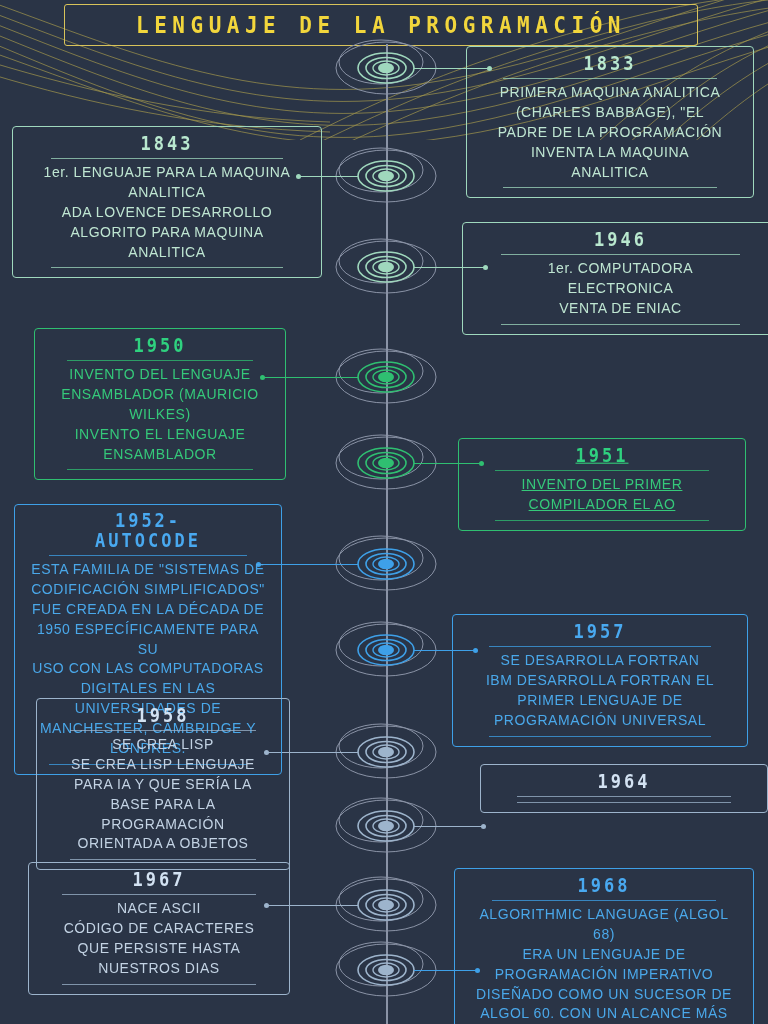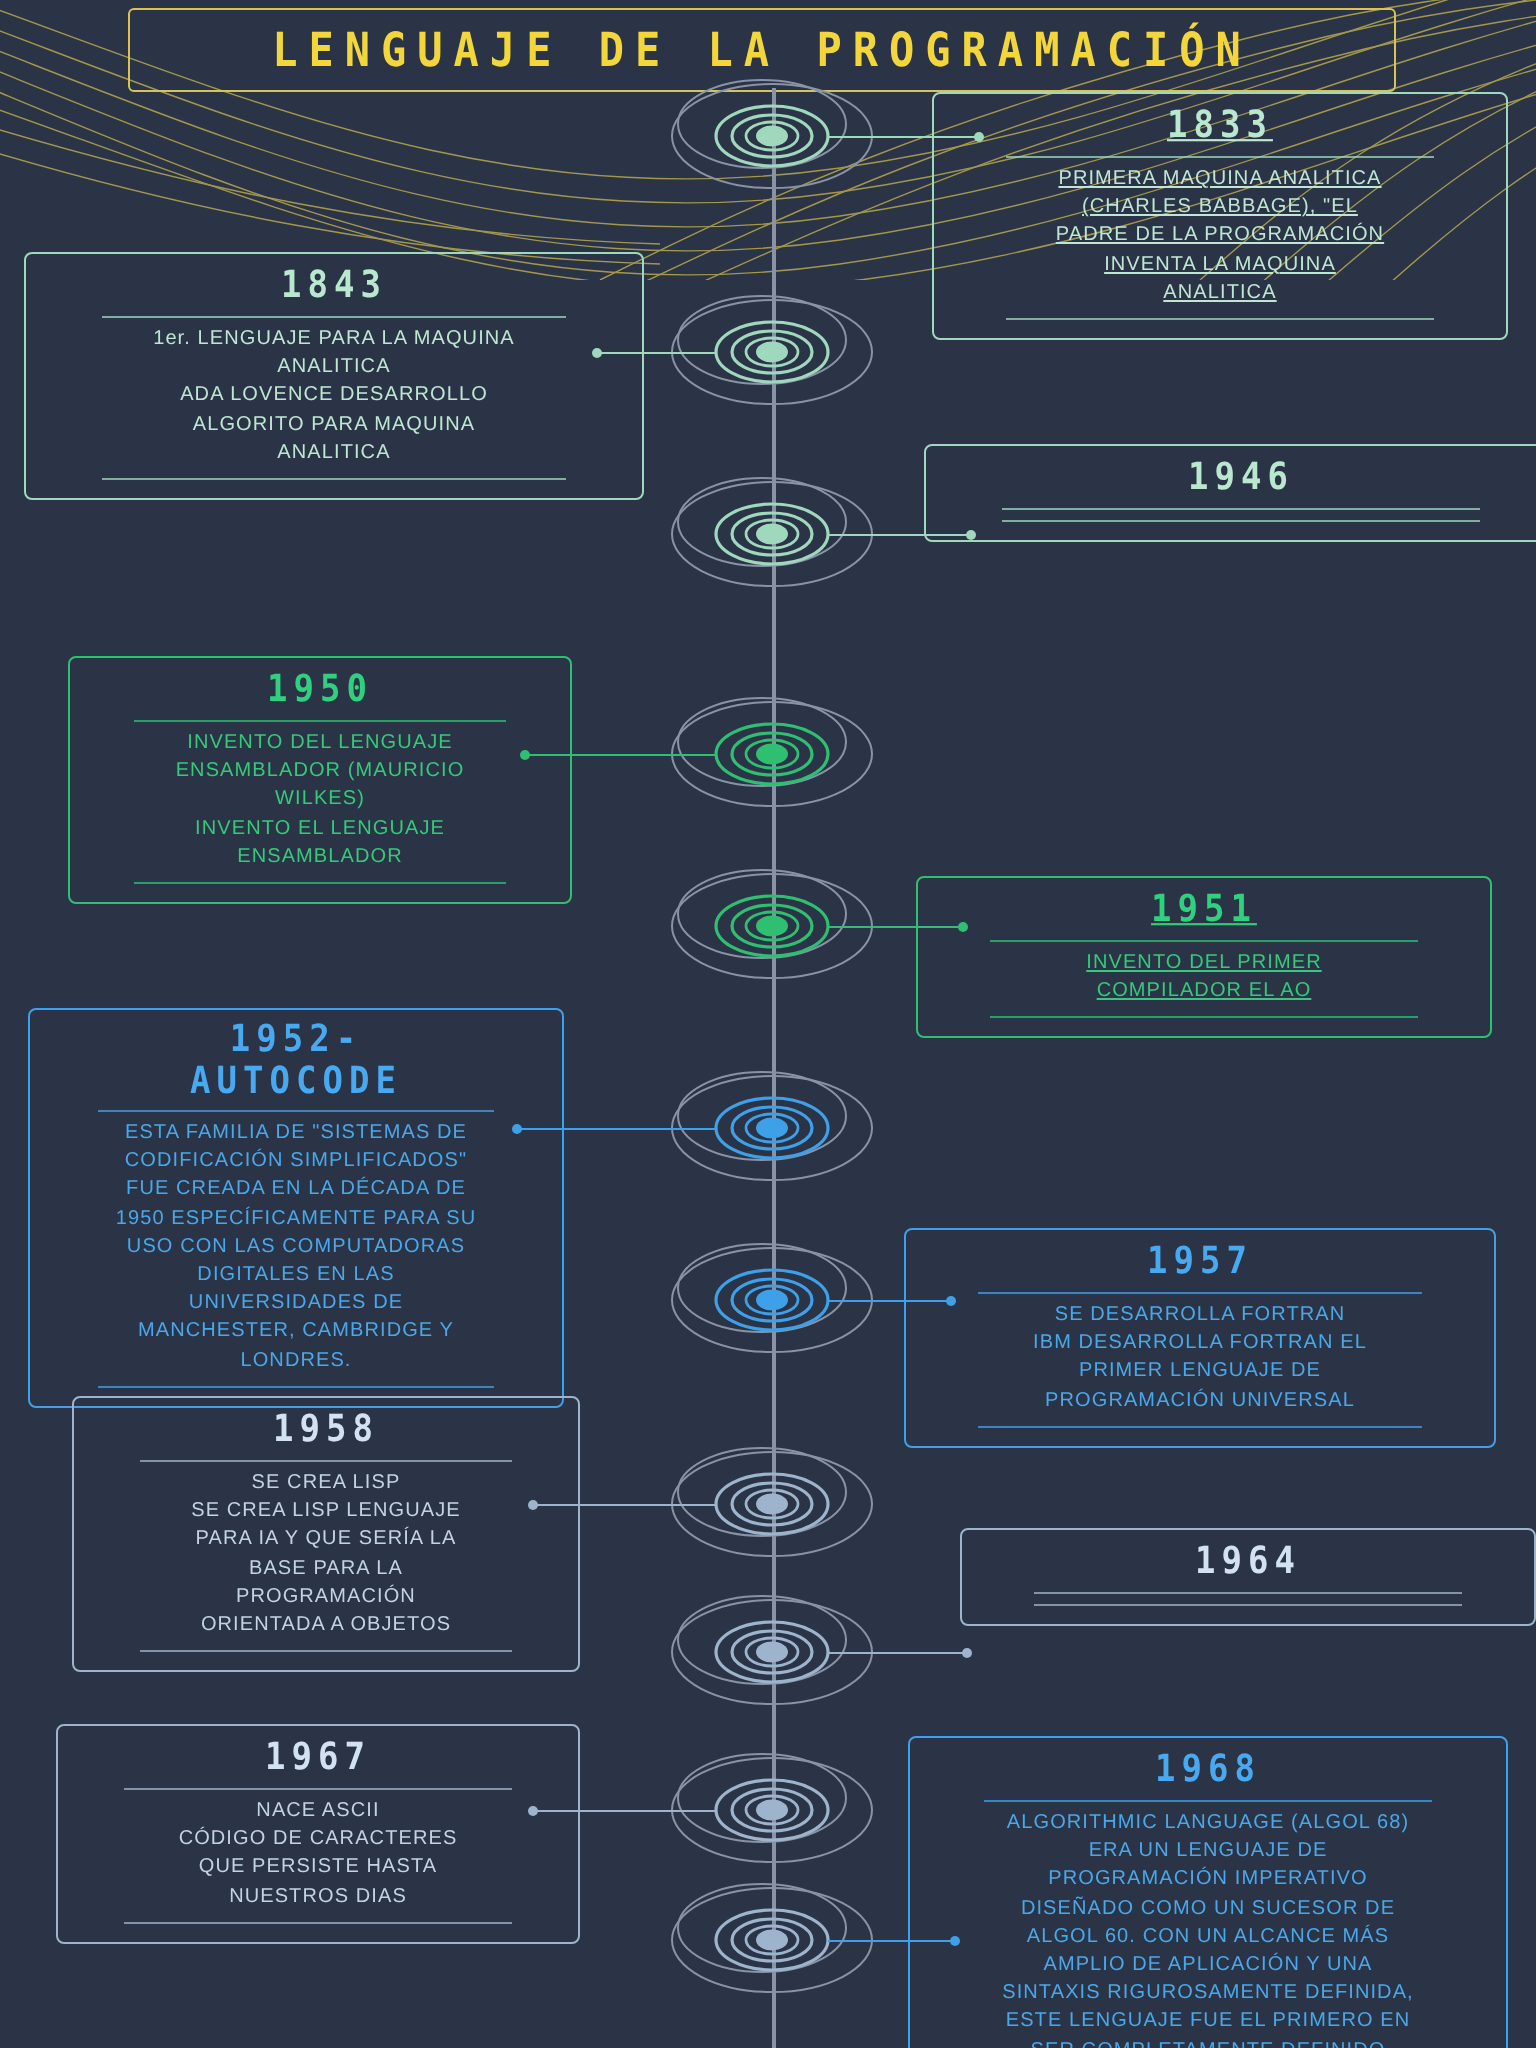"1833" div.box { text-decoration: underline -> none }
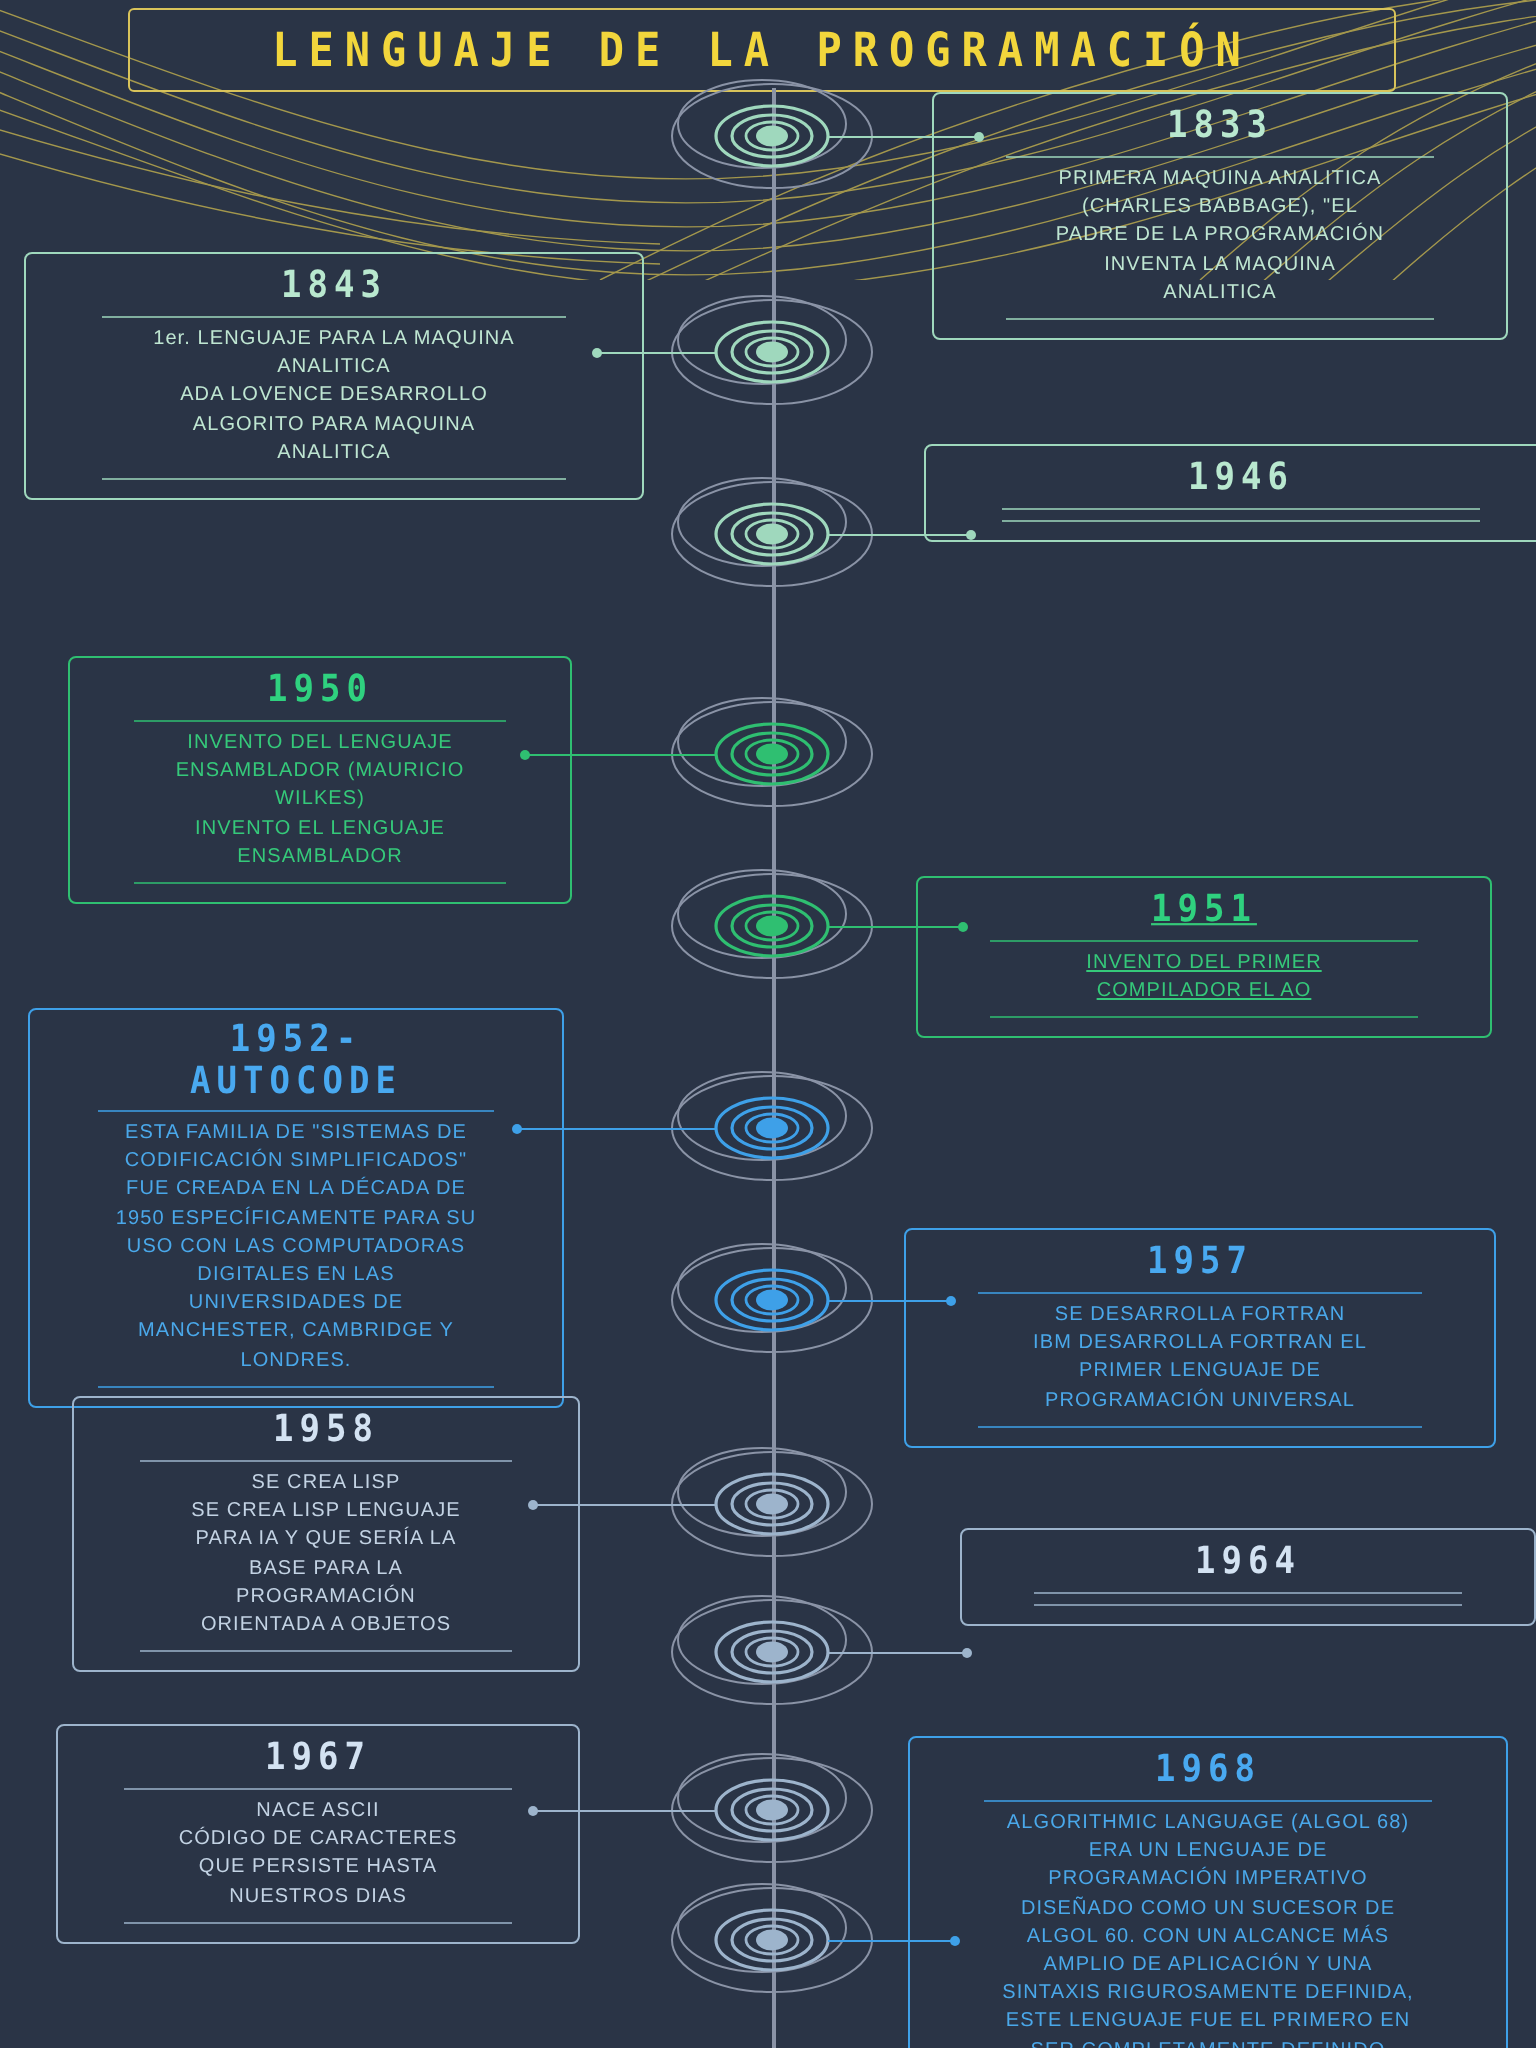"PRIMERA MAQUINA ANALITICA" .desc { font-size: 10px -> 14px }
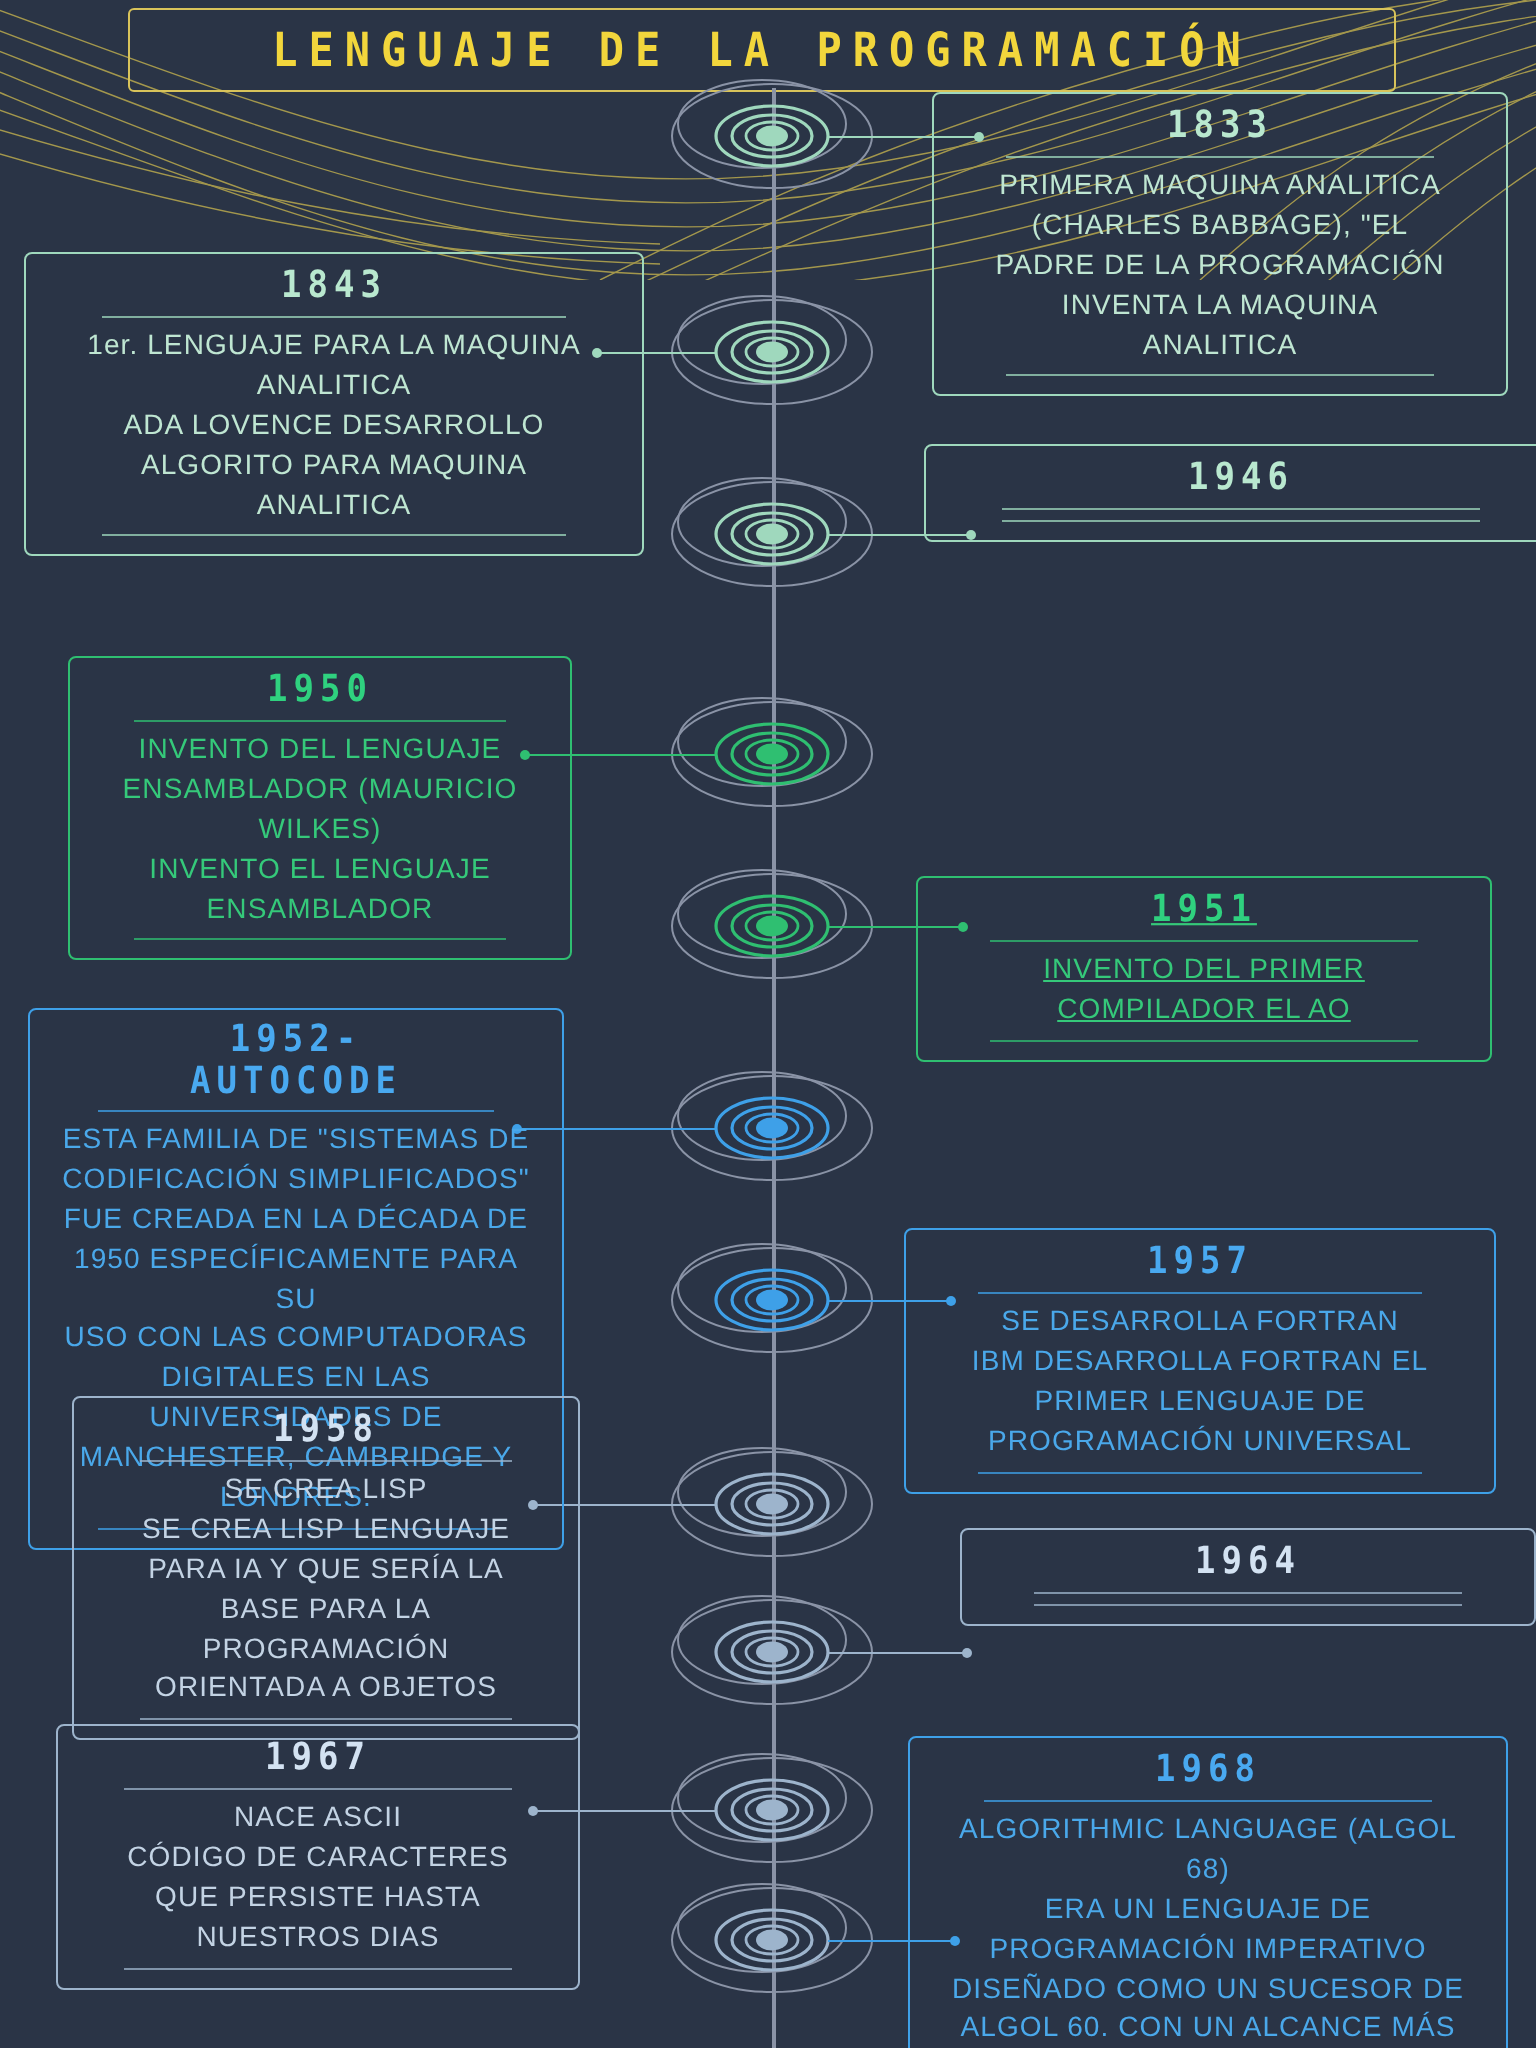"1er. COMPUTADORA" div.desc { html: none -> <div>1er. COMPUTADORA ELECTRONICA VENTA DE ENIAC</div> }
